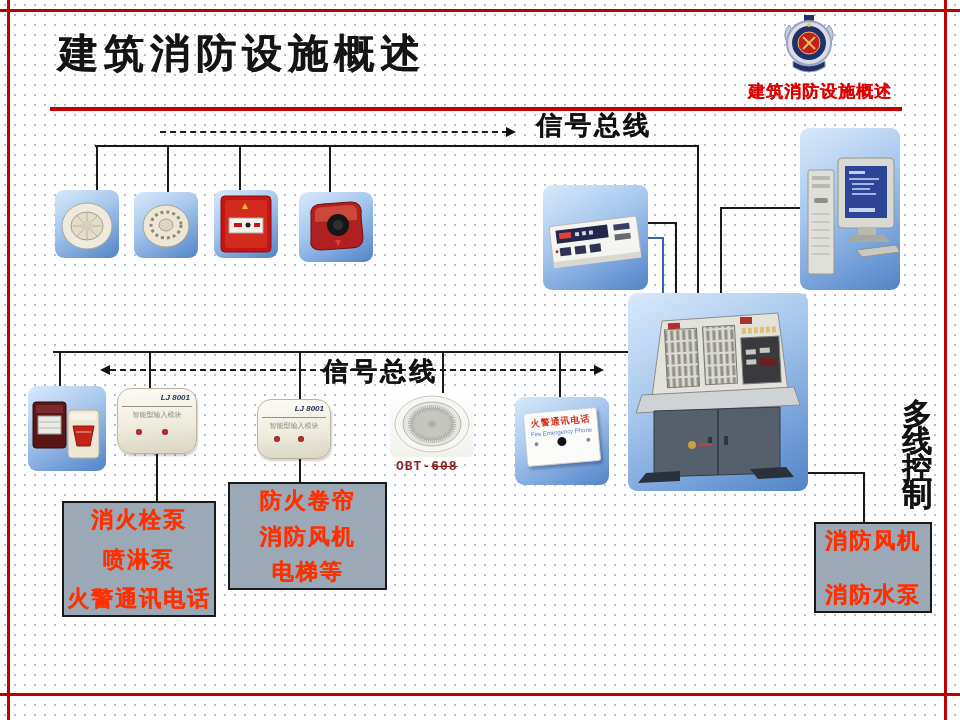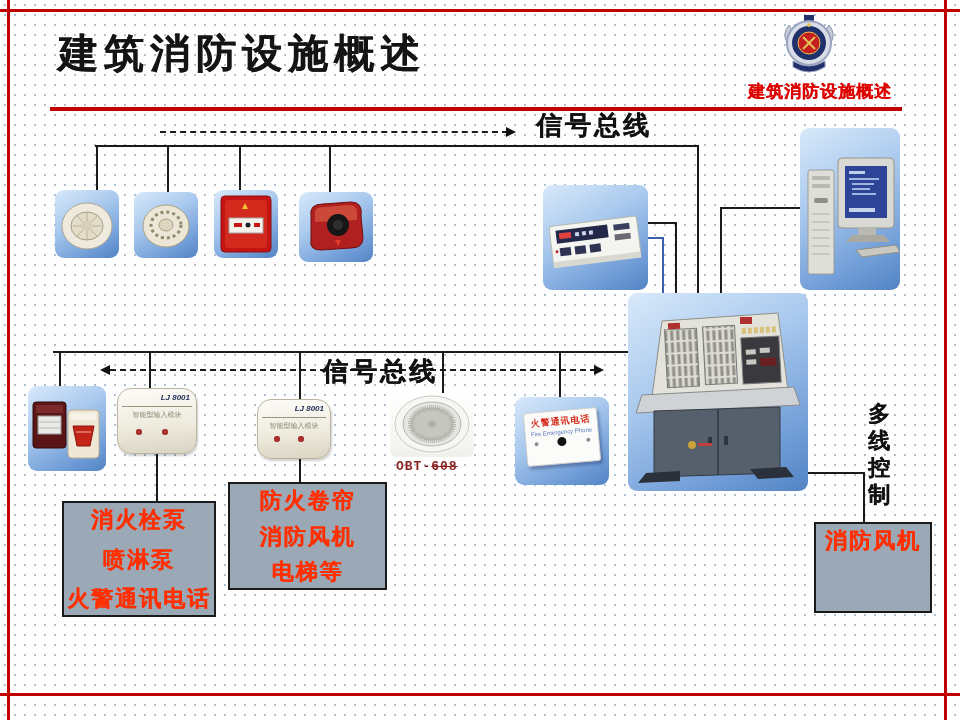"多线控制" .vtext { font-size: 22px -> 30px; margin-left: none -> 36px }
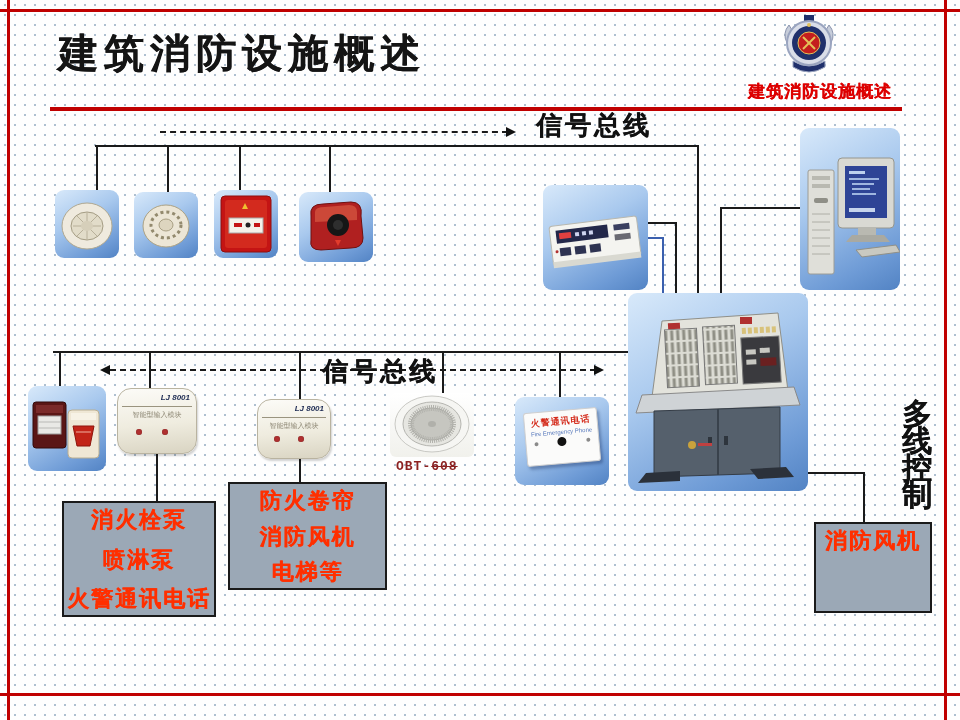"消防水泵" span { html: none -> <span>消防水泵</span> }
